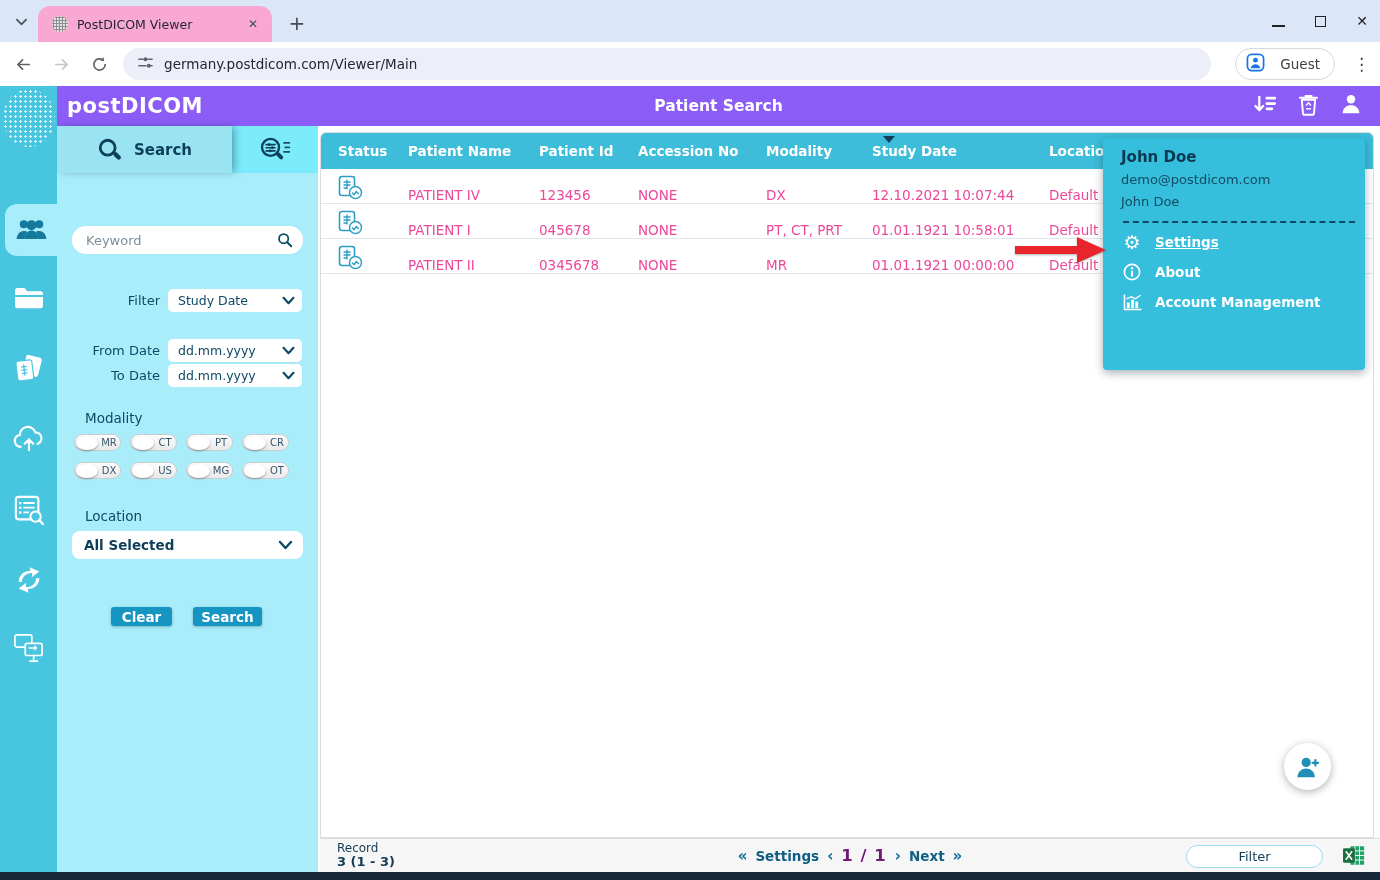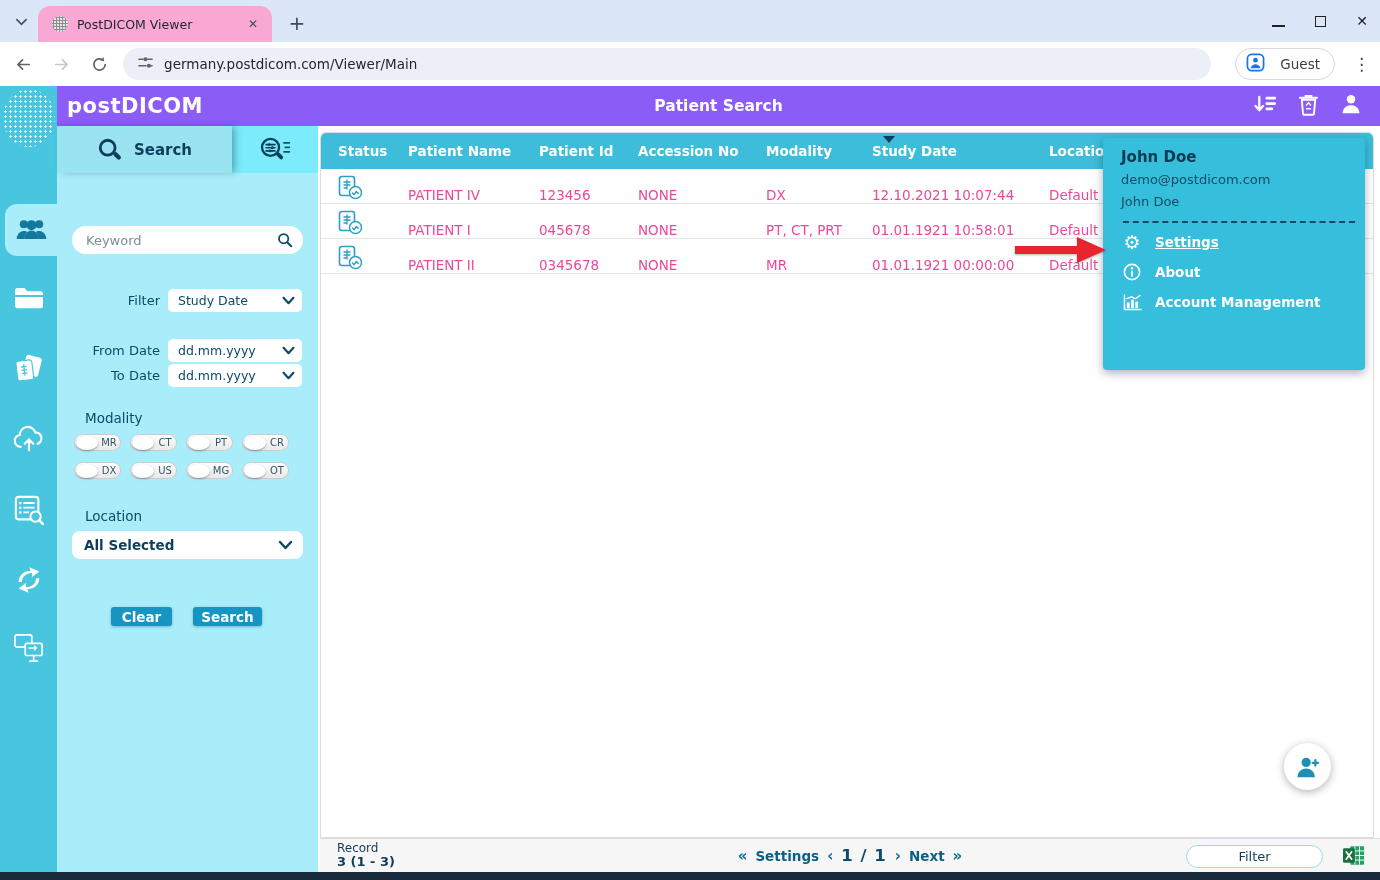"1 / 1" .pg-page { color: #0c4a6e -> #701a75 }
